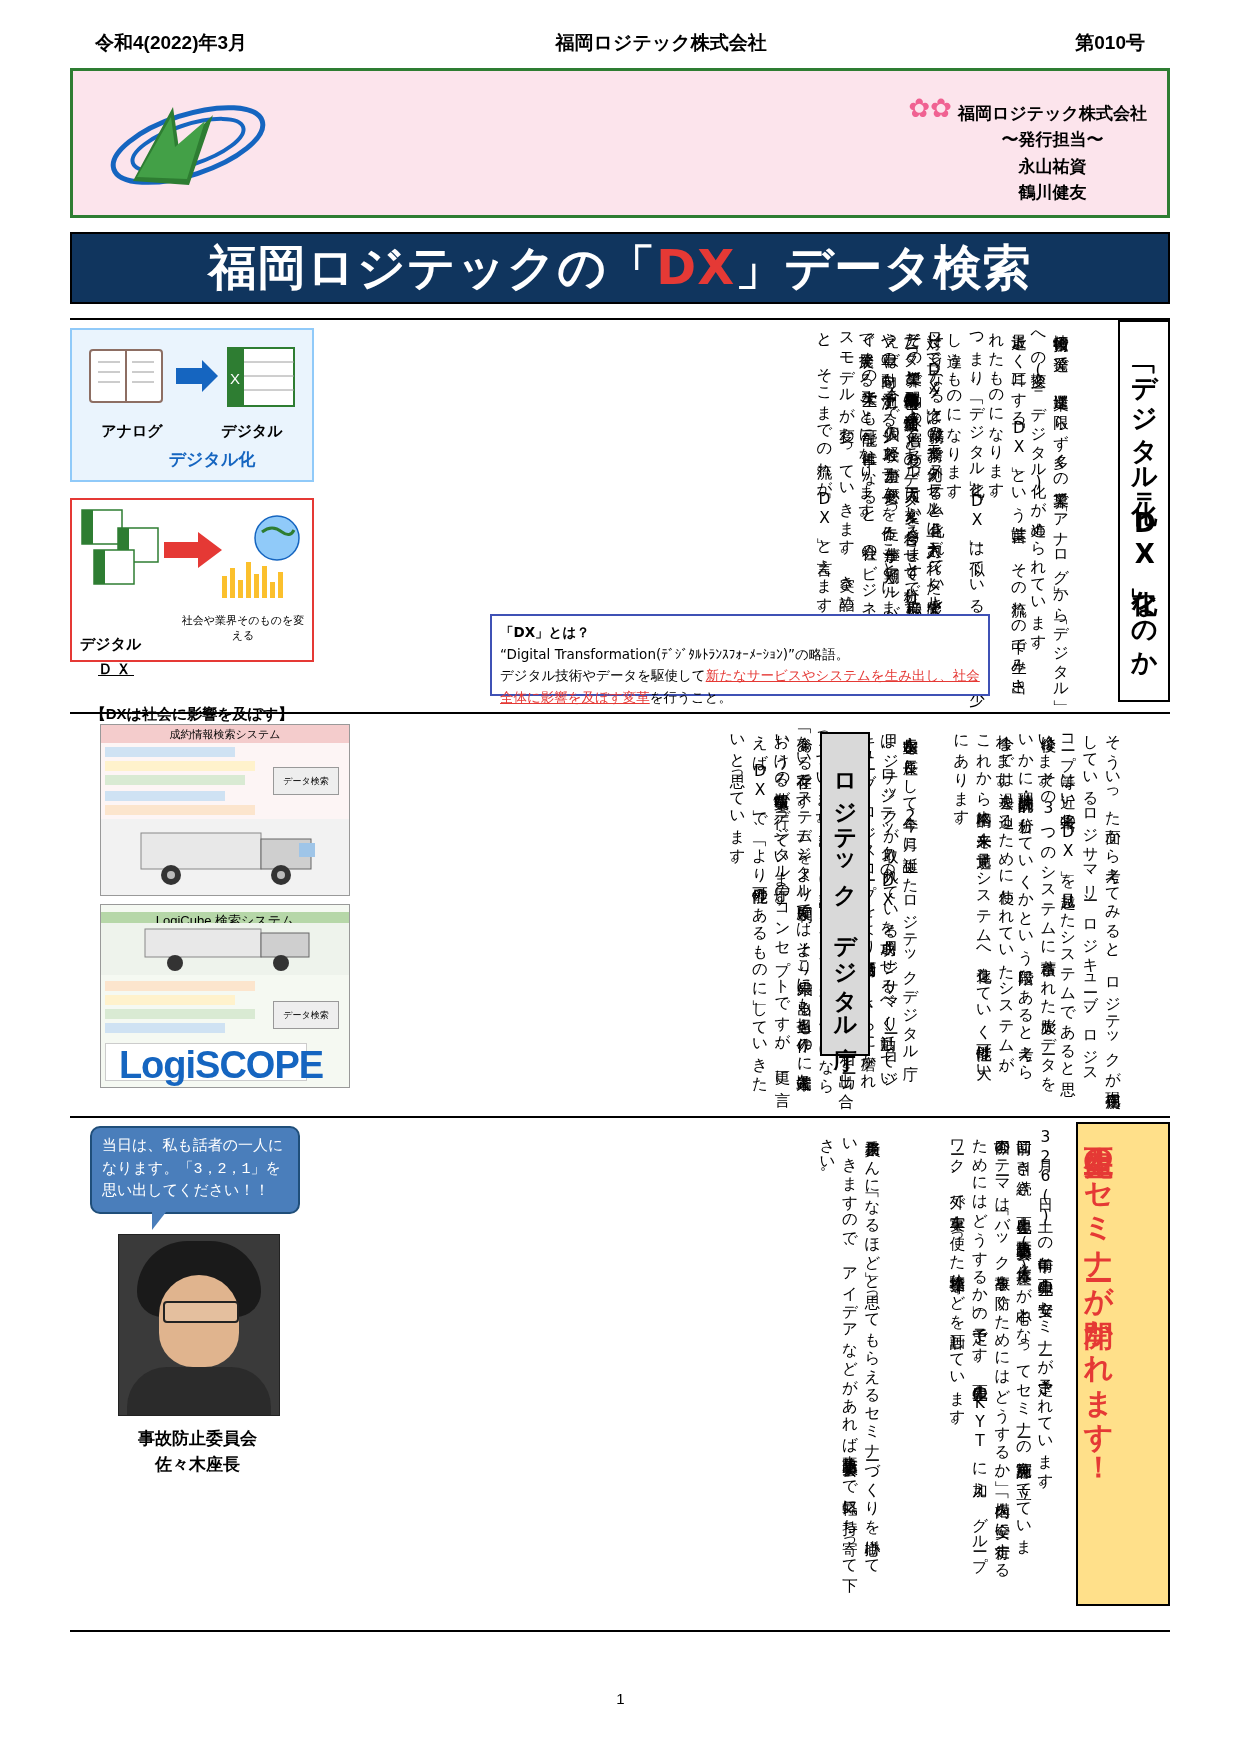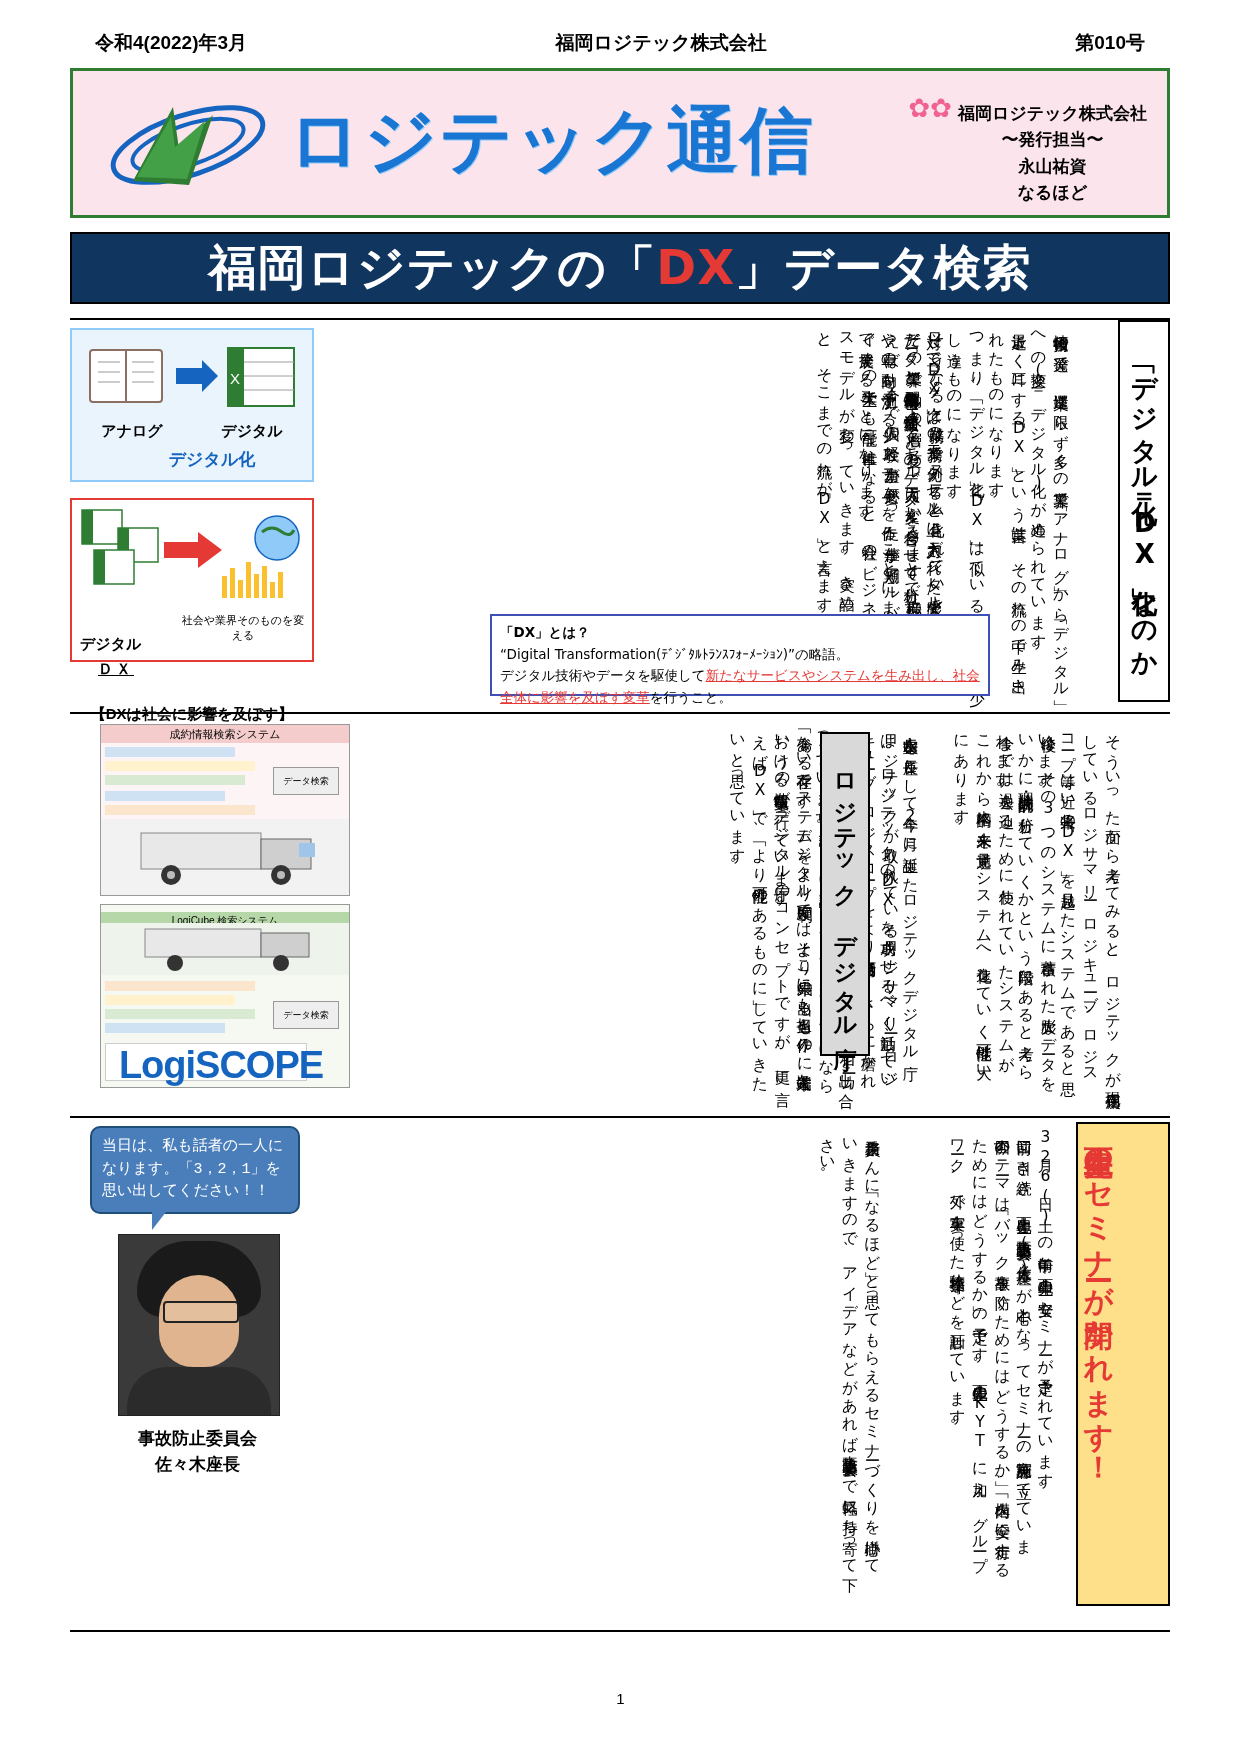"ロジテック通信" div.mast-title { html: <div>ロジテック通信</div> -> none }
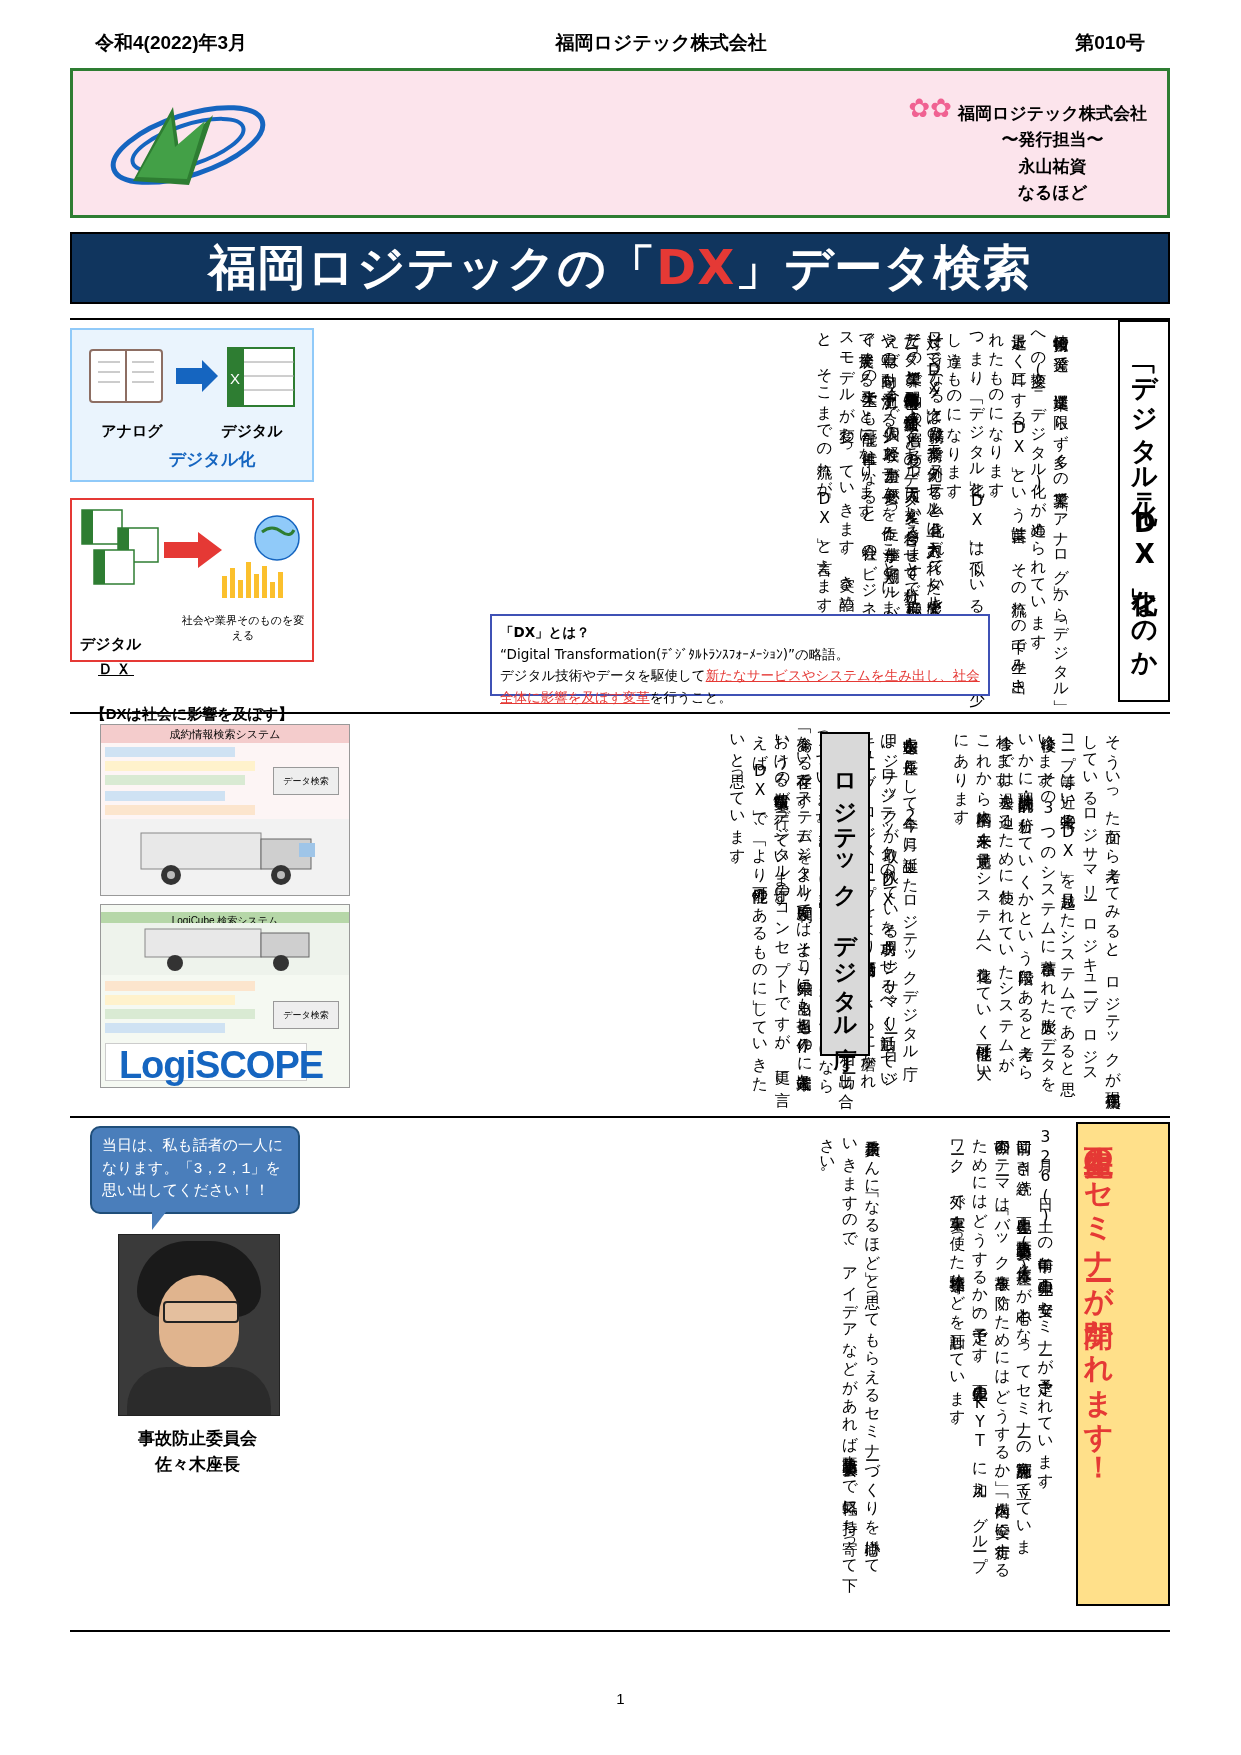"なるほど" div { text: なるほど -> 鶴川健友 }
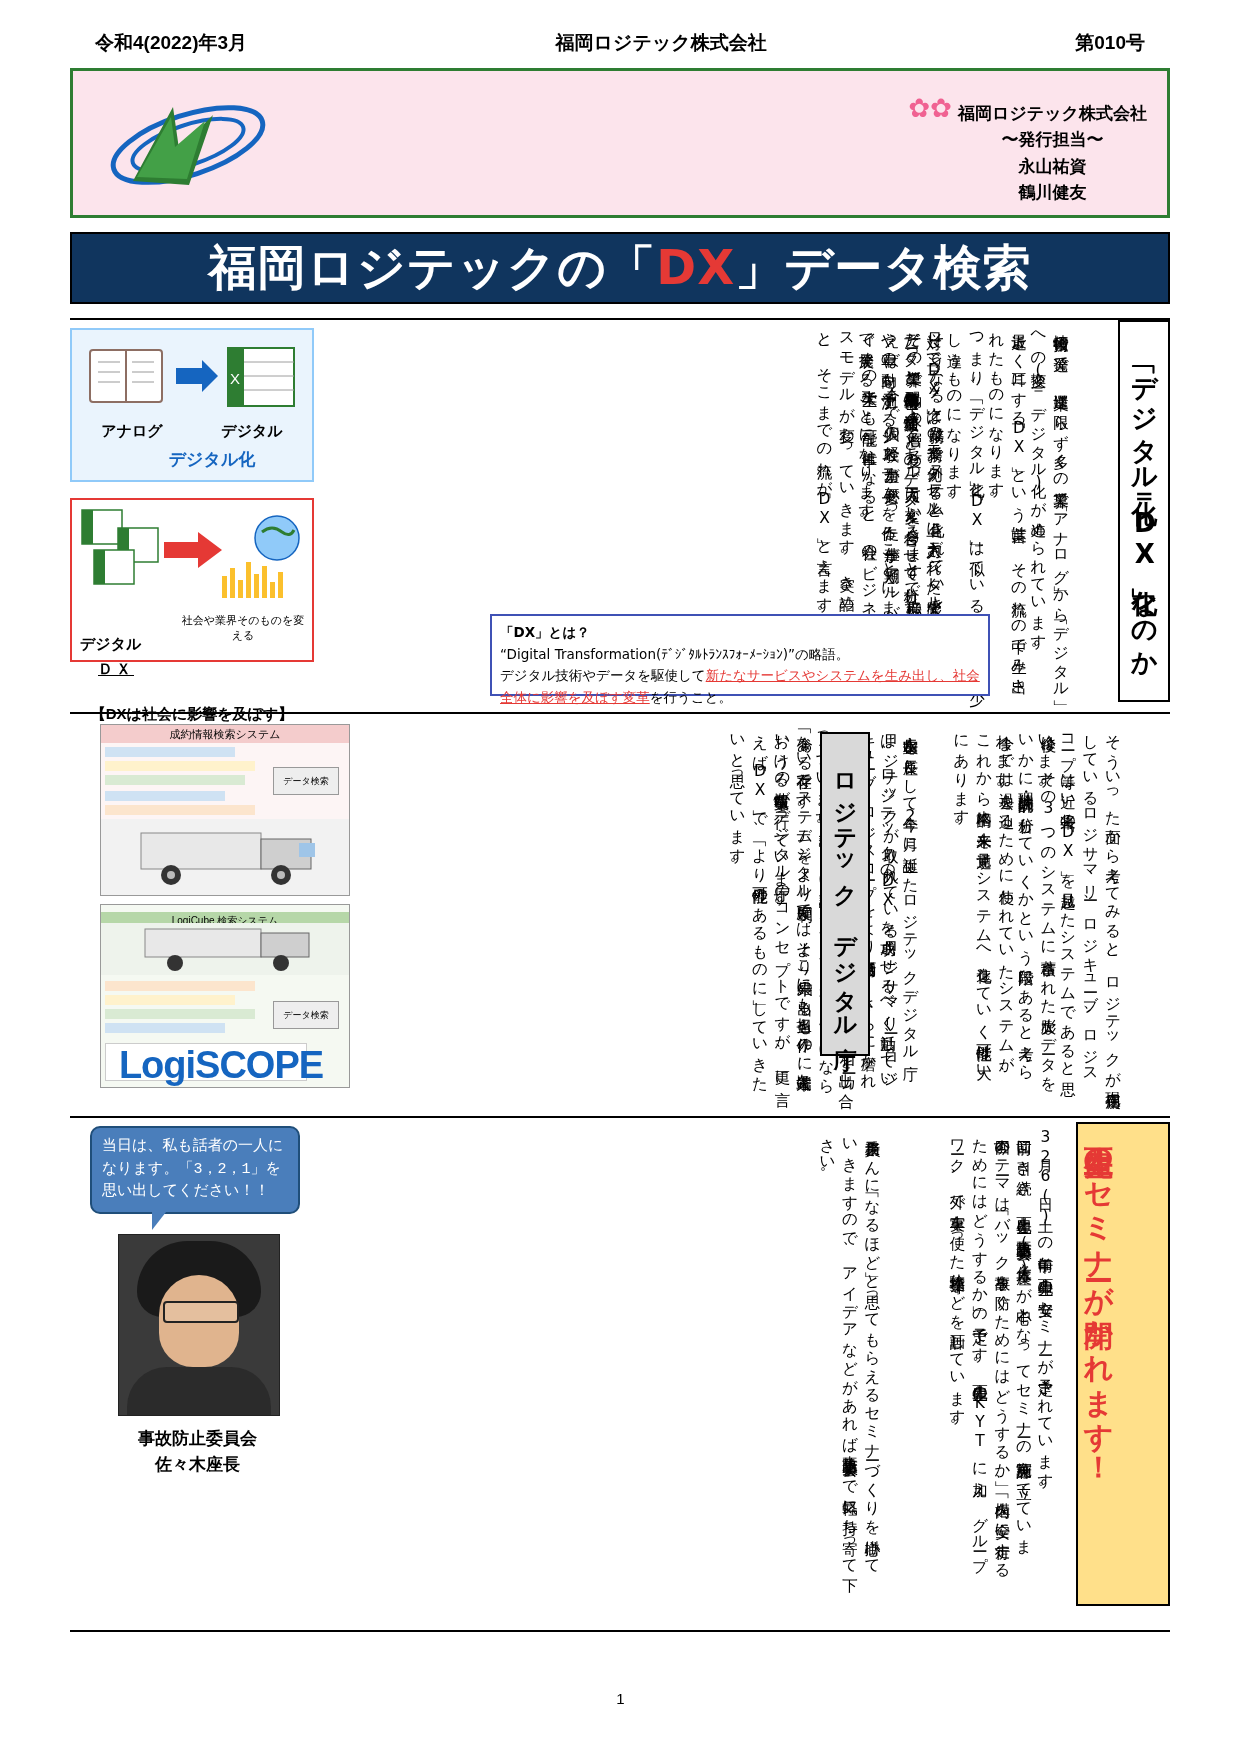"LogiCube 検索システム" div { font-size: 10px -> 13px }
